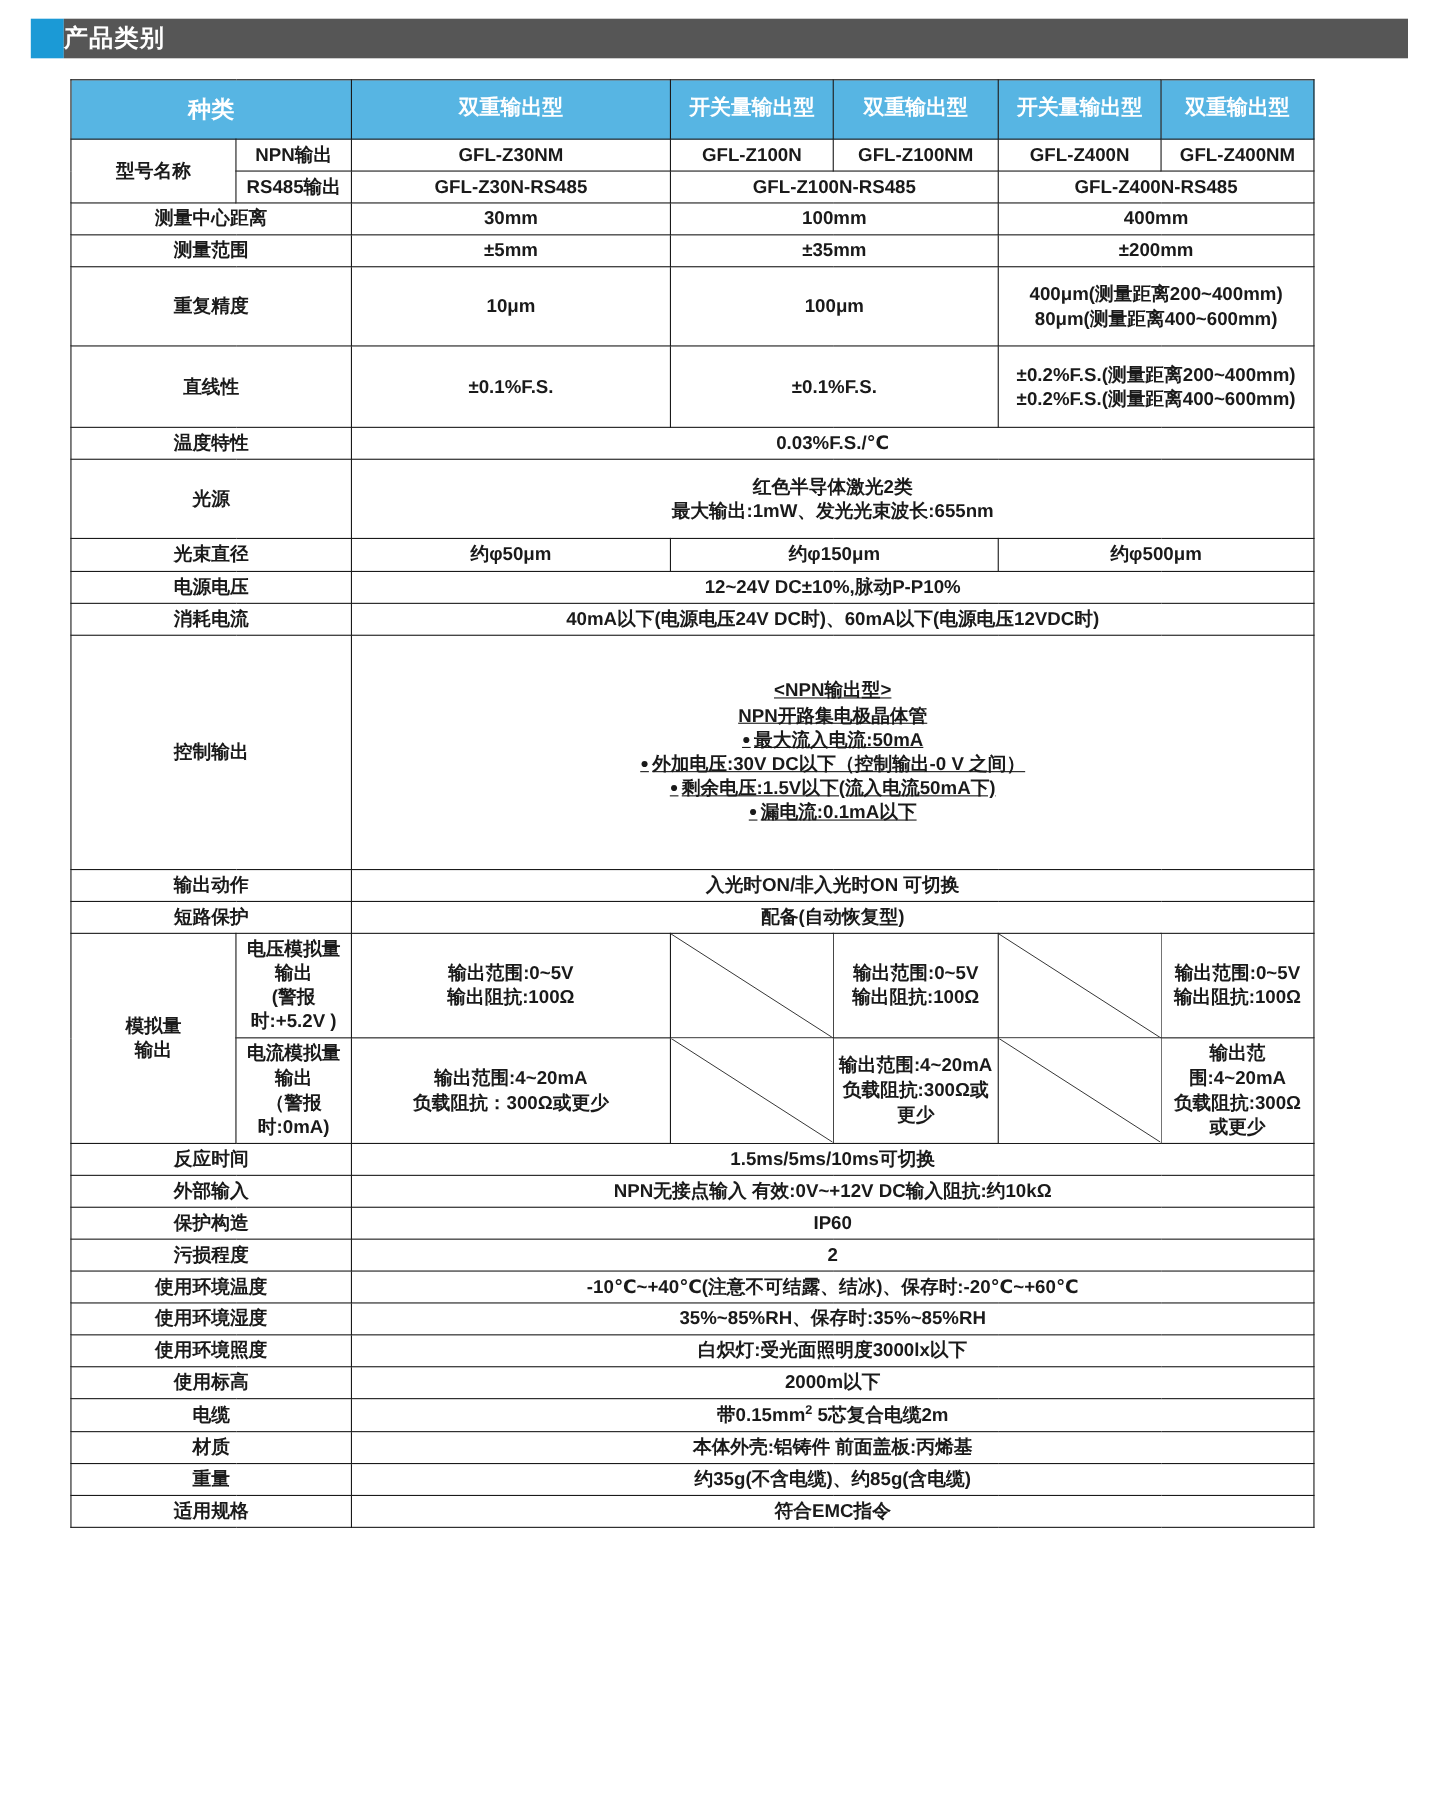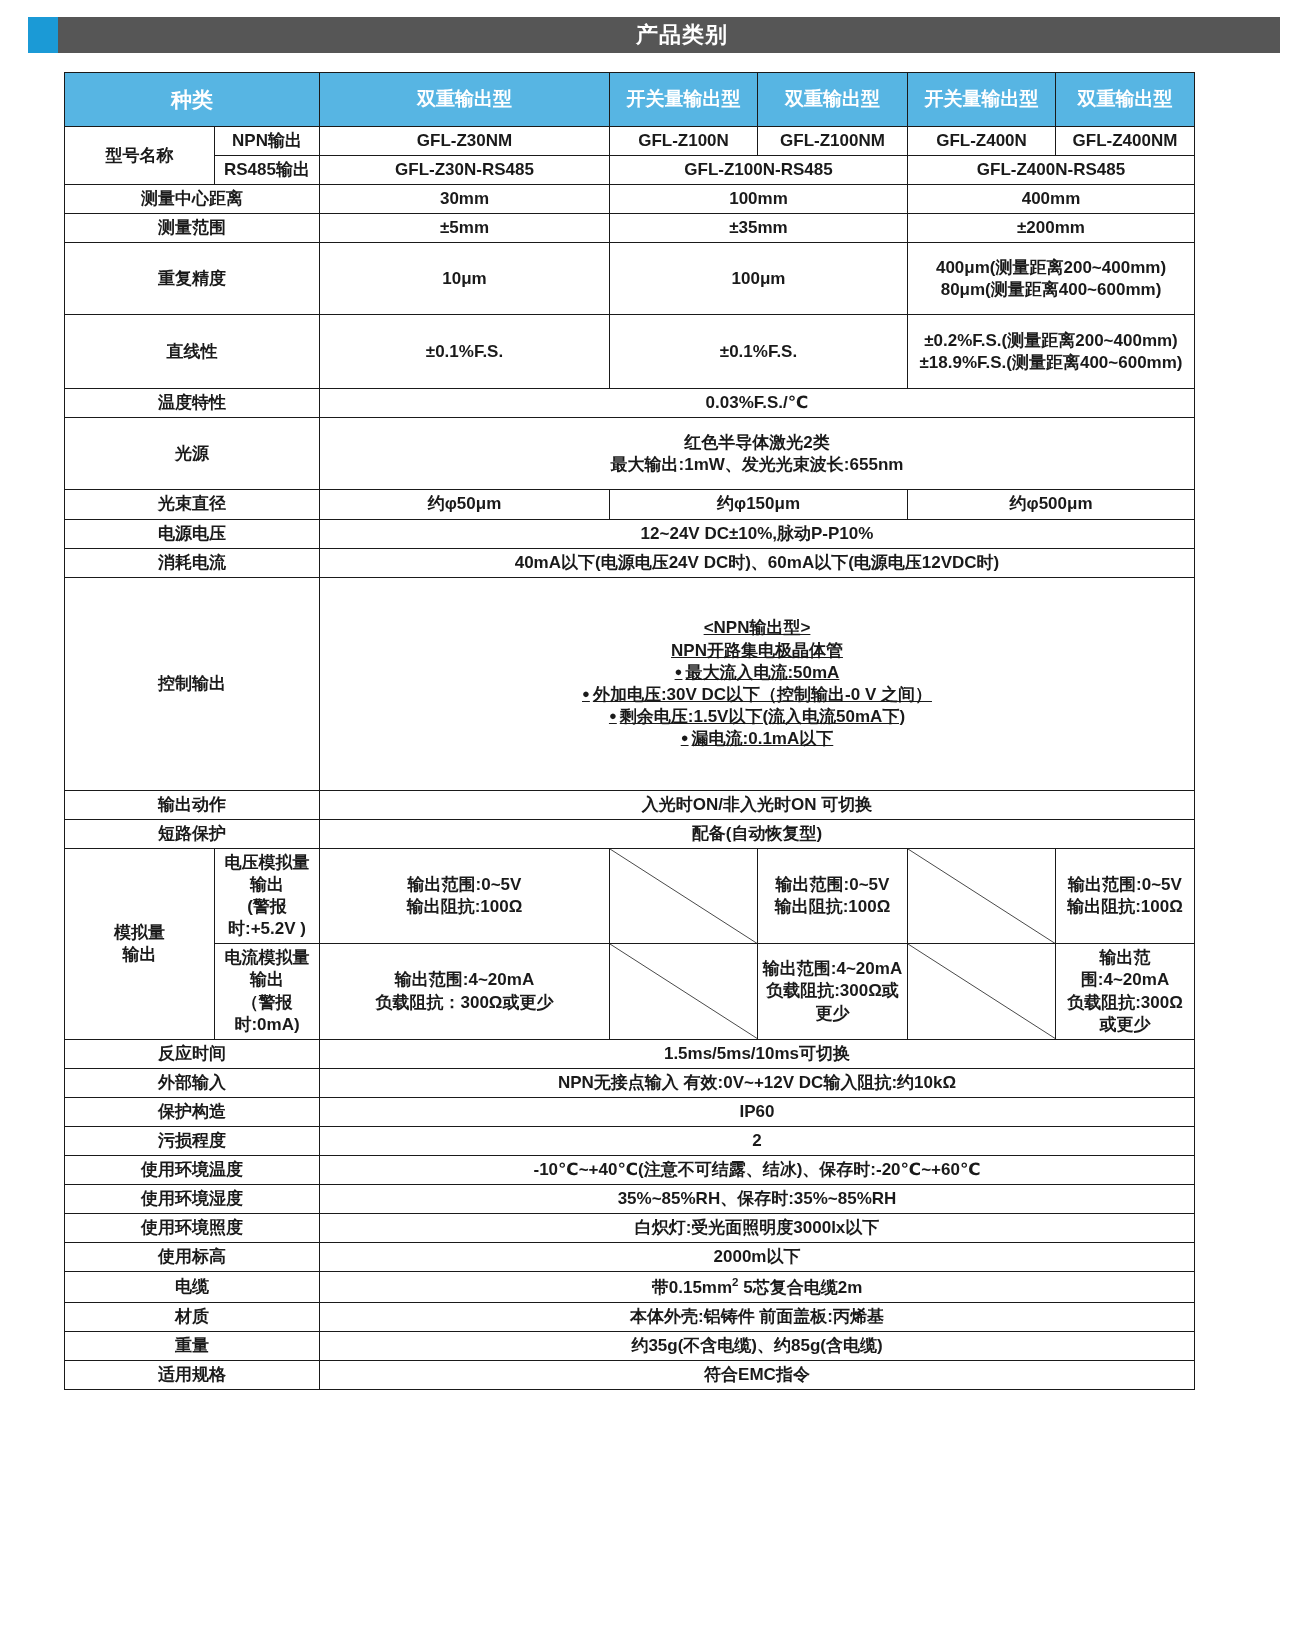"产品类别" .banner-bar { justify-content: center -> none; padding-left: 26px -> 0 }
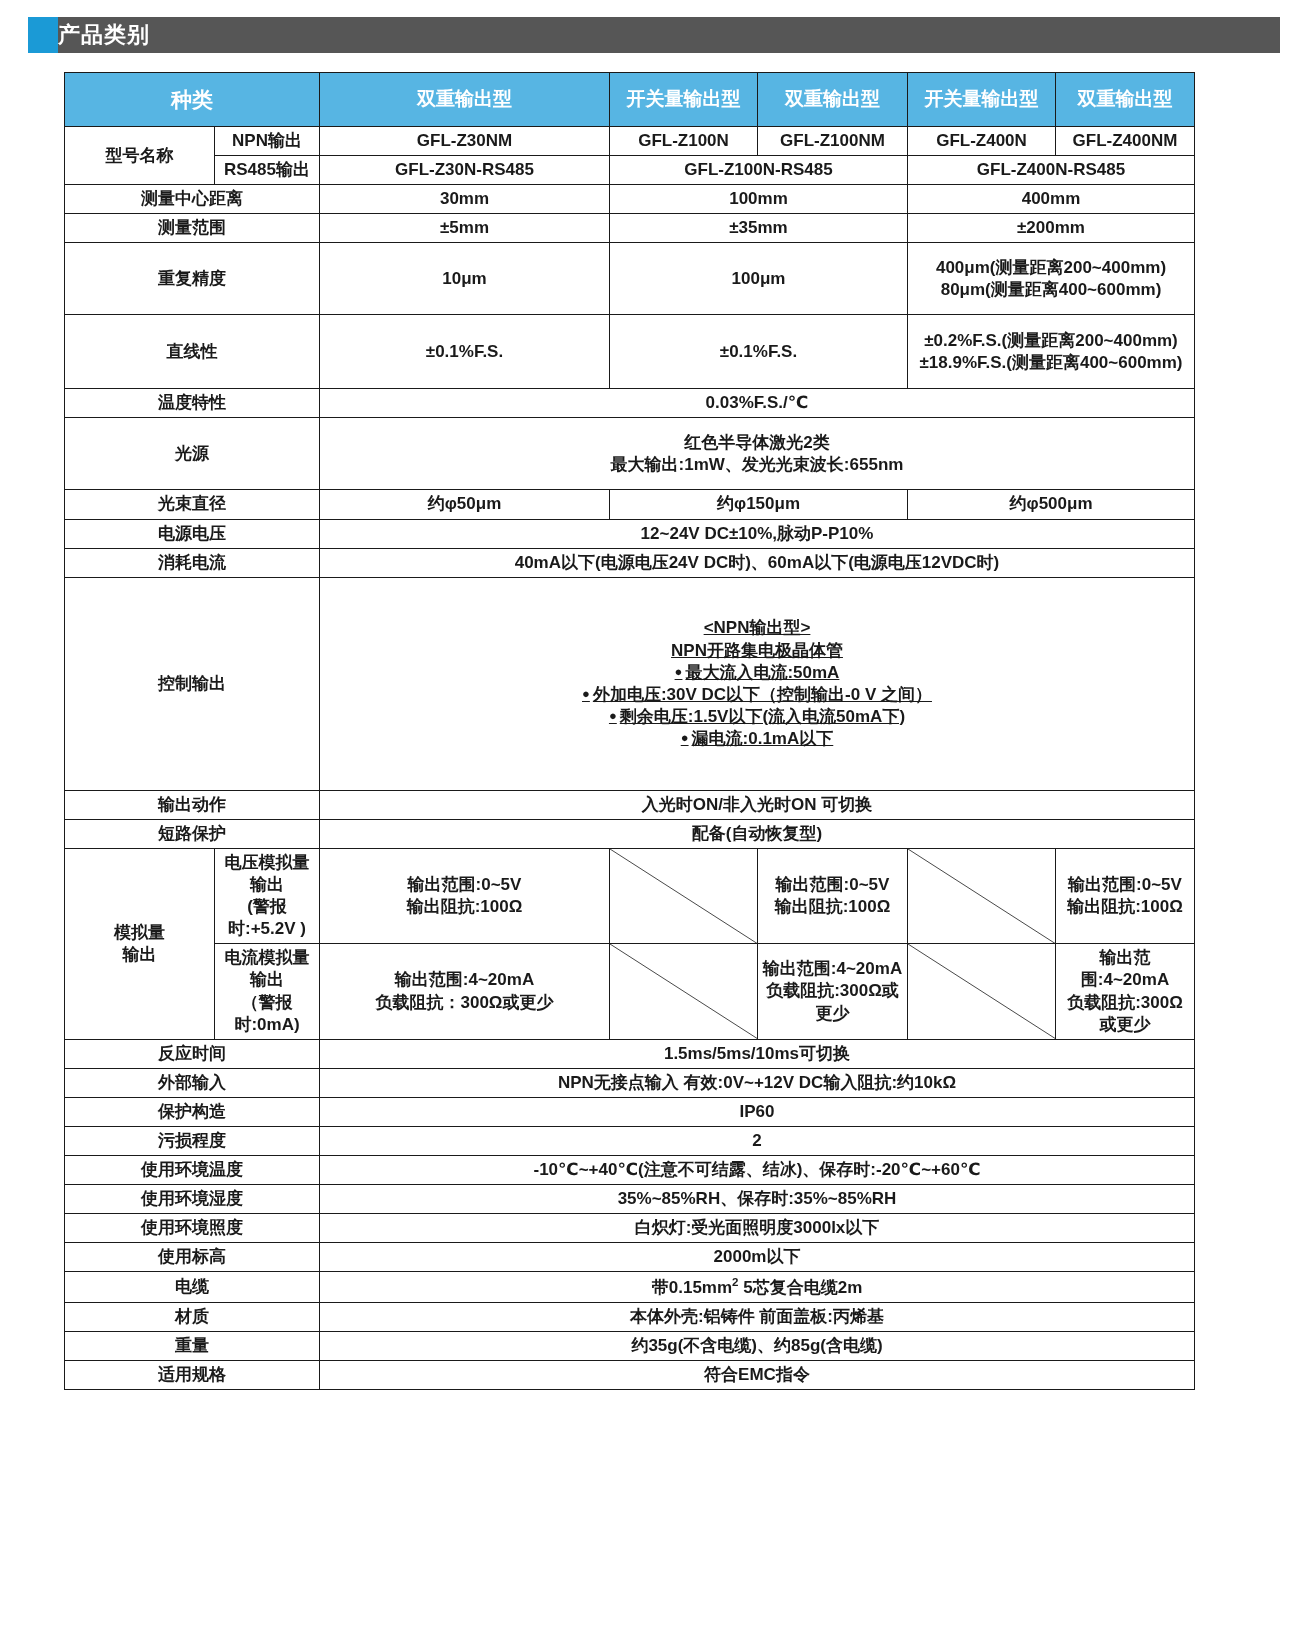"±18.9%F.S.(测量距离400~600mm)" div { text: 18.9%F.S -> 0.2%F.S }
